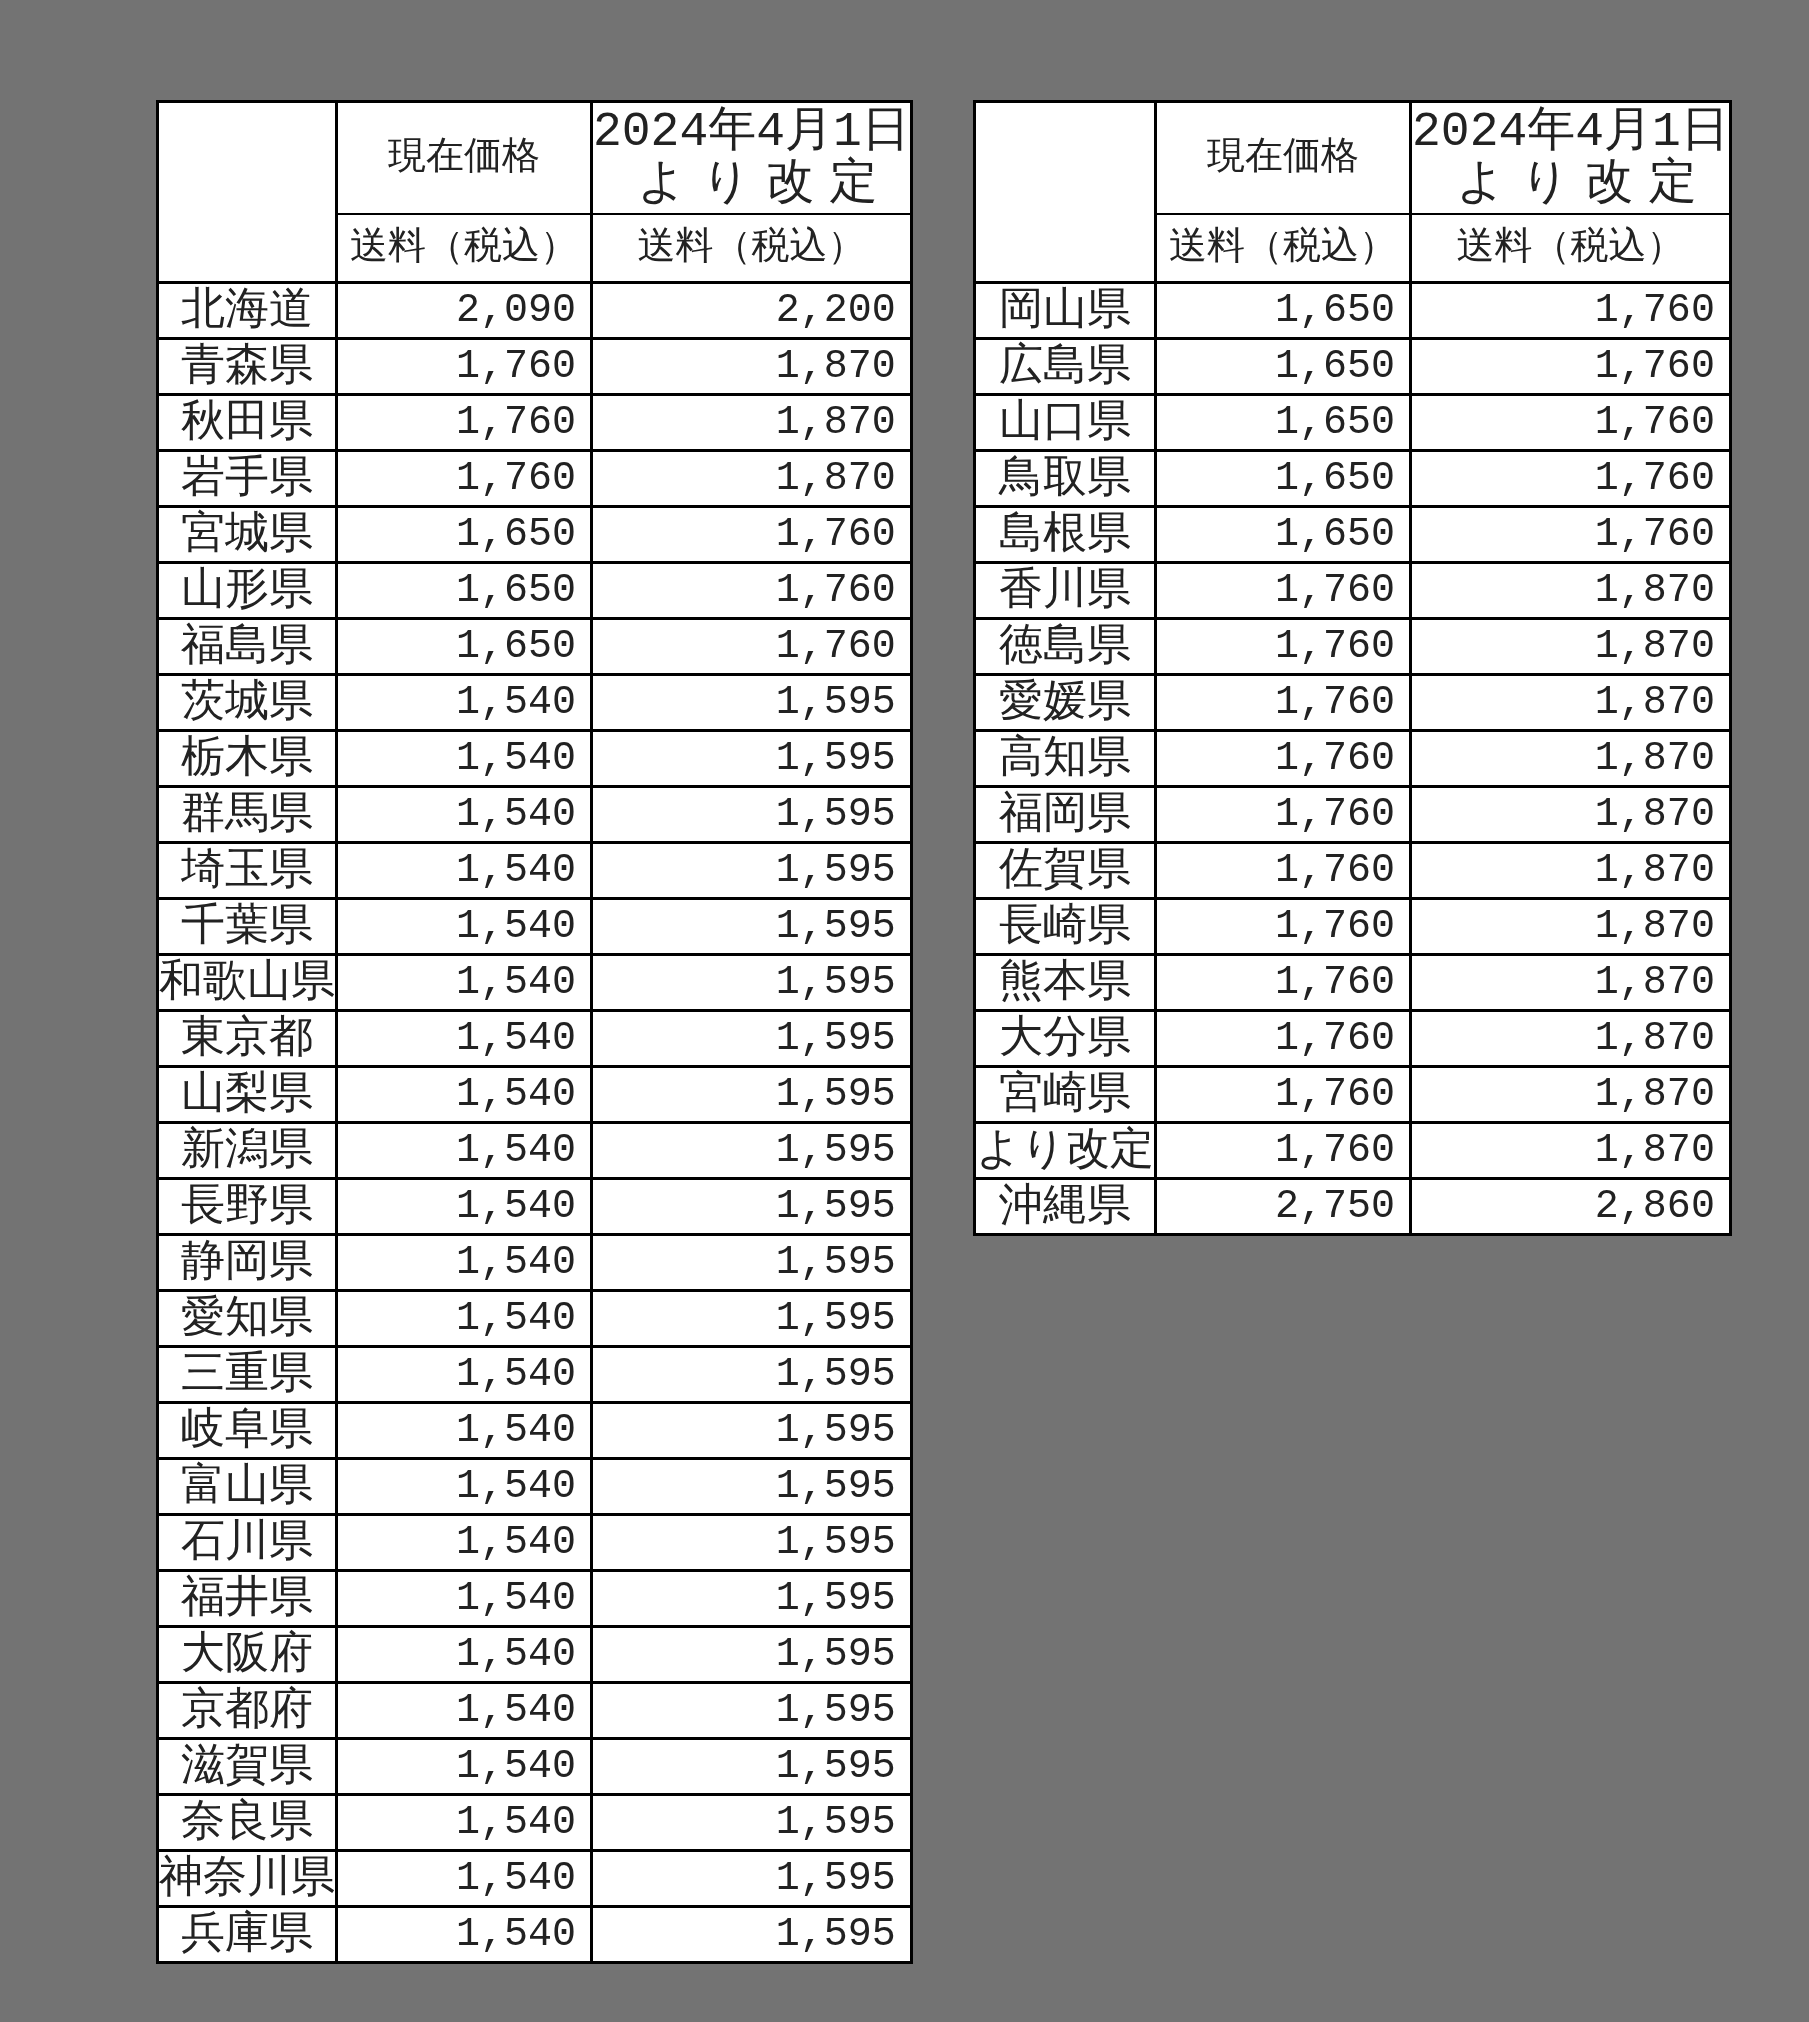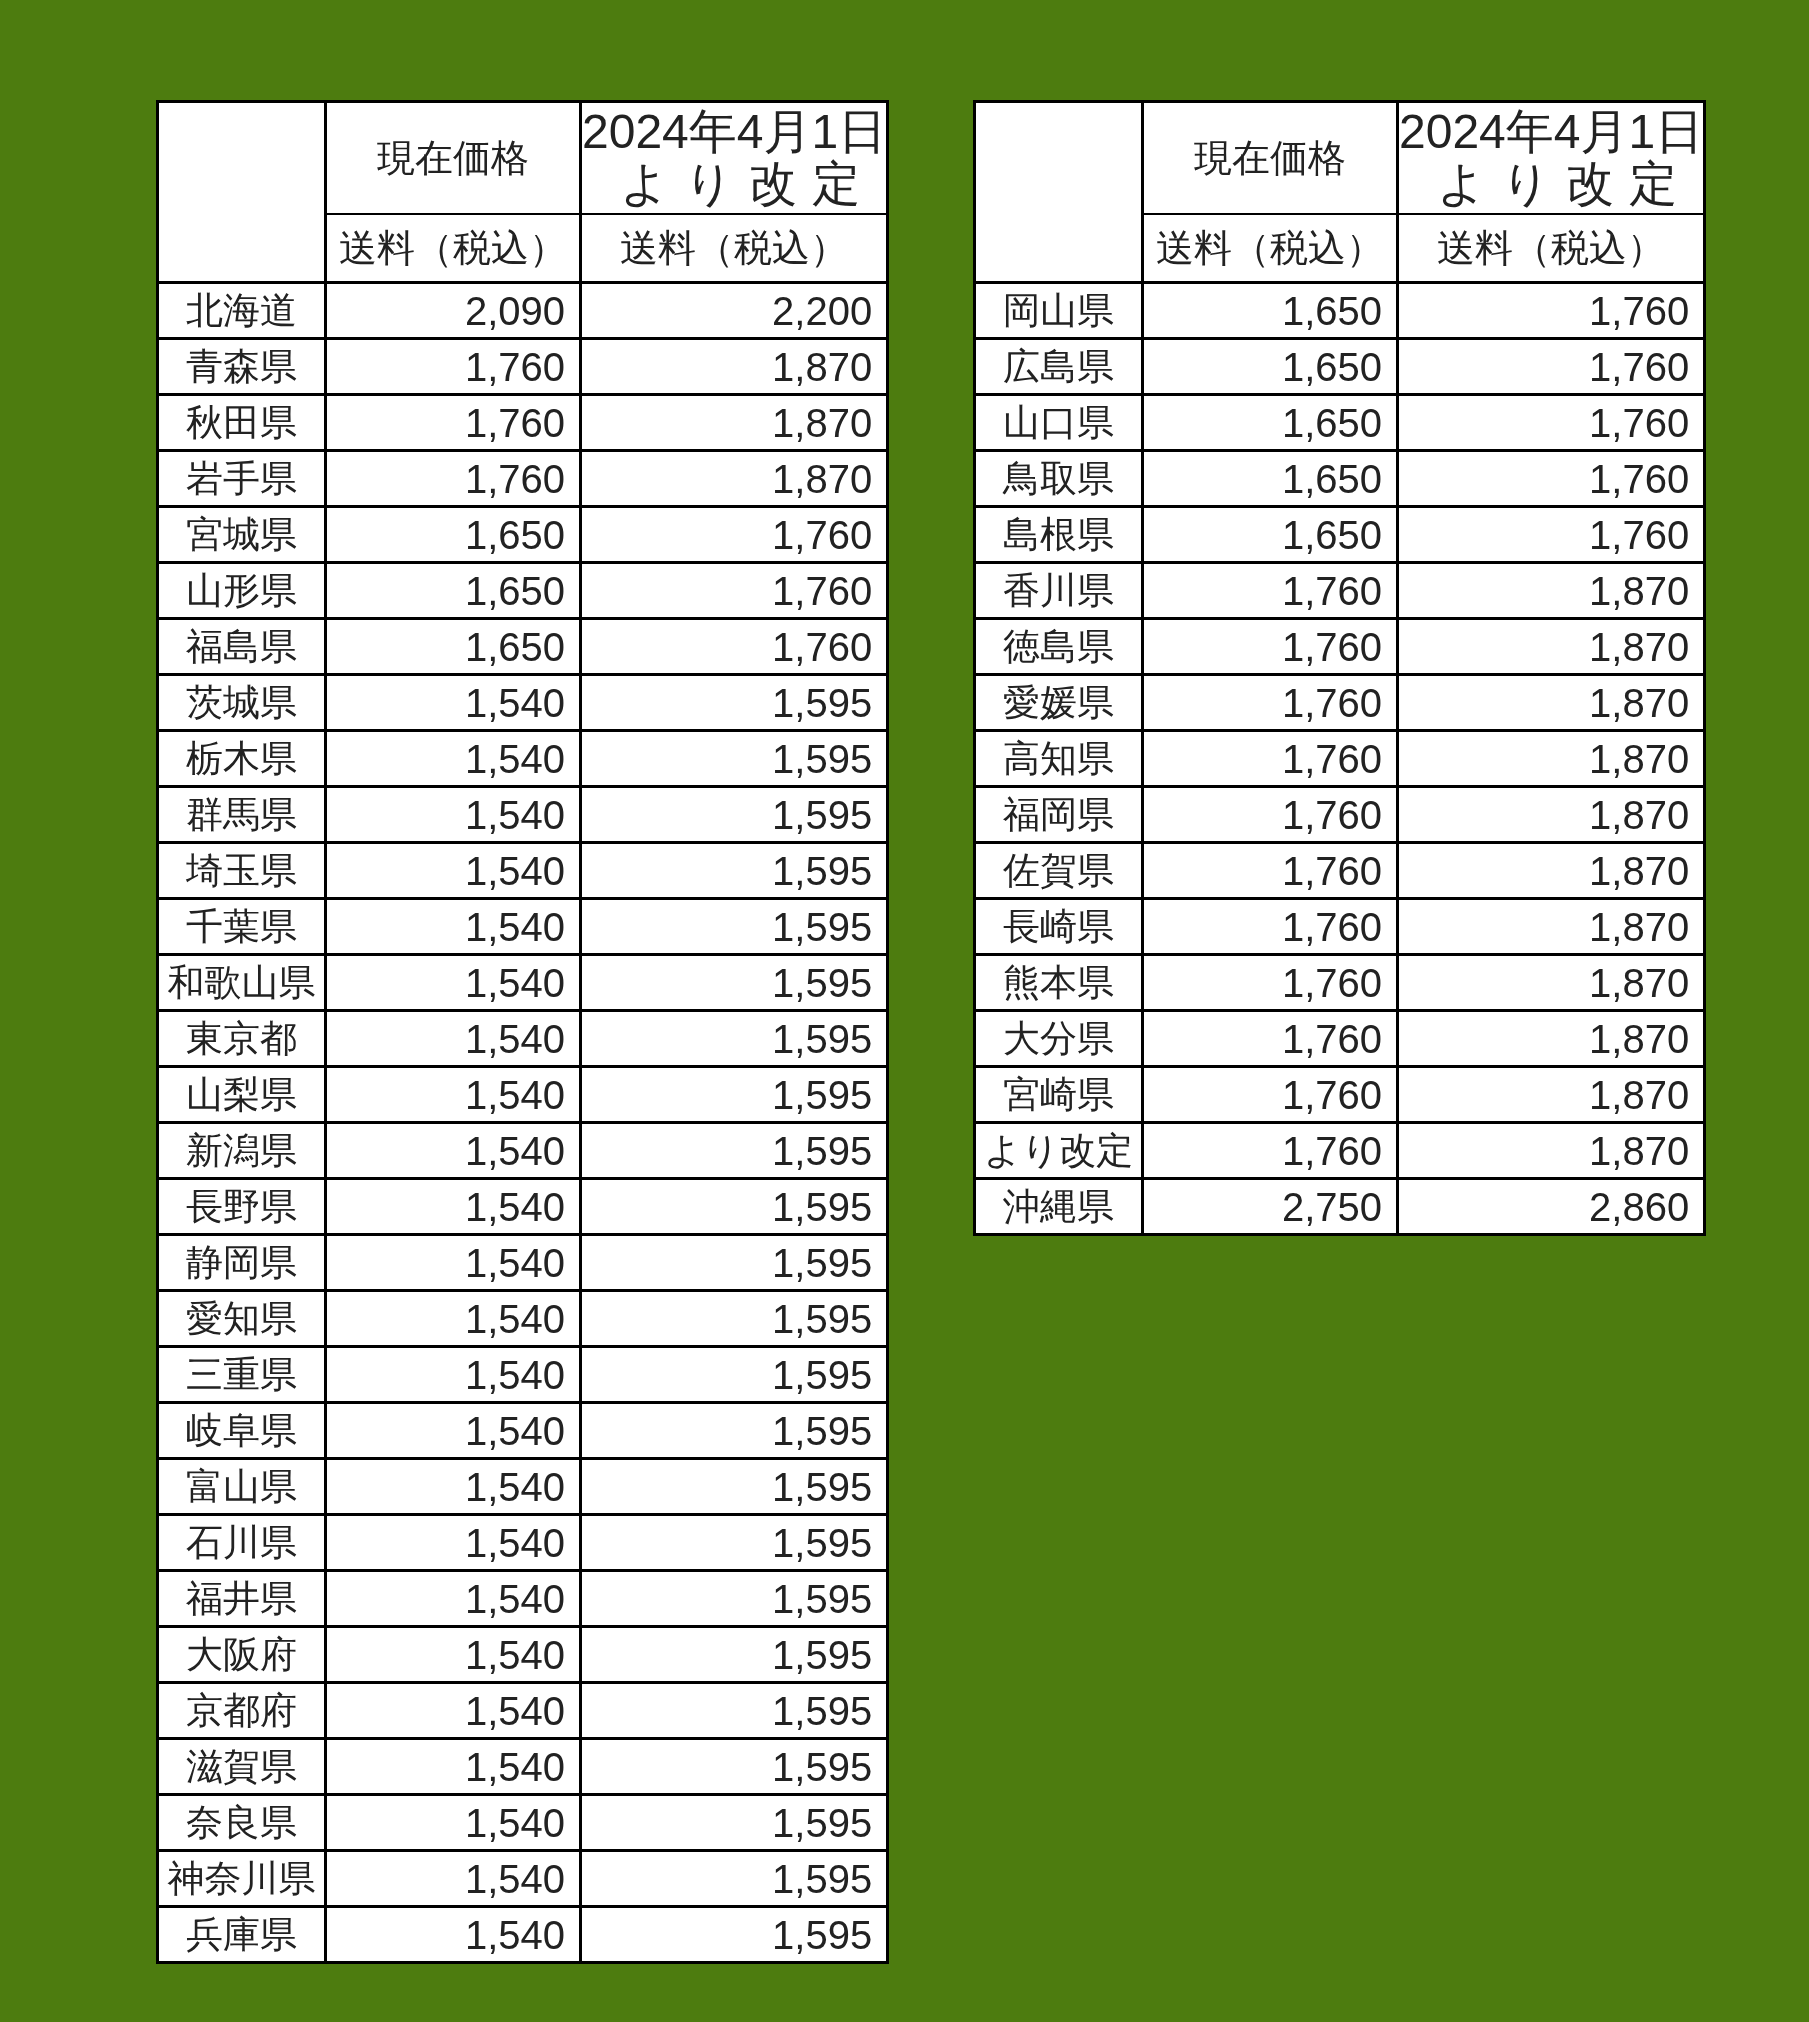"現在価格" .canvas { background: #4d7c0f -> #737373; font-family: Liberation Sans, sans-serif -> Liberation Mono, monospace }
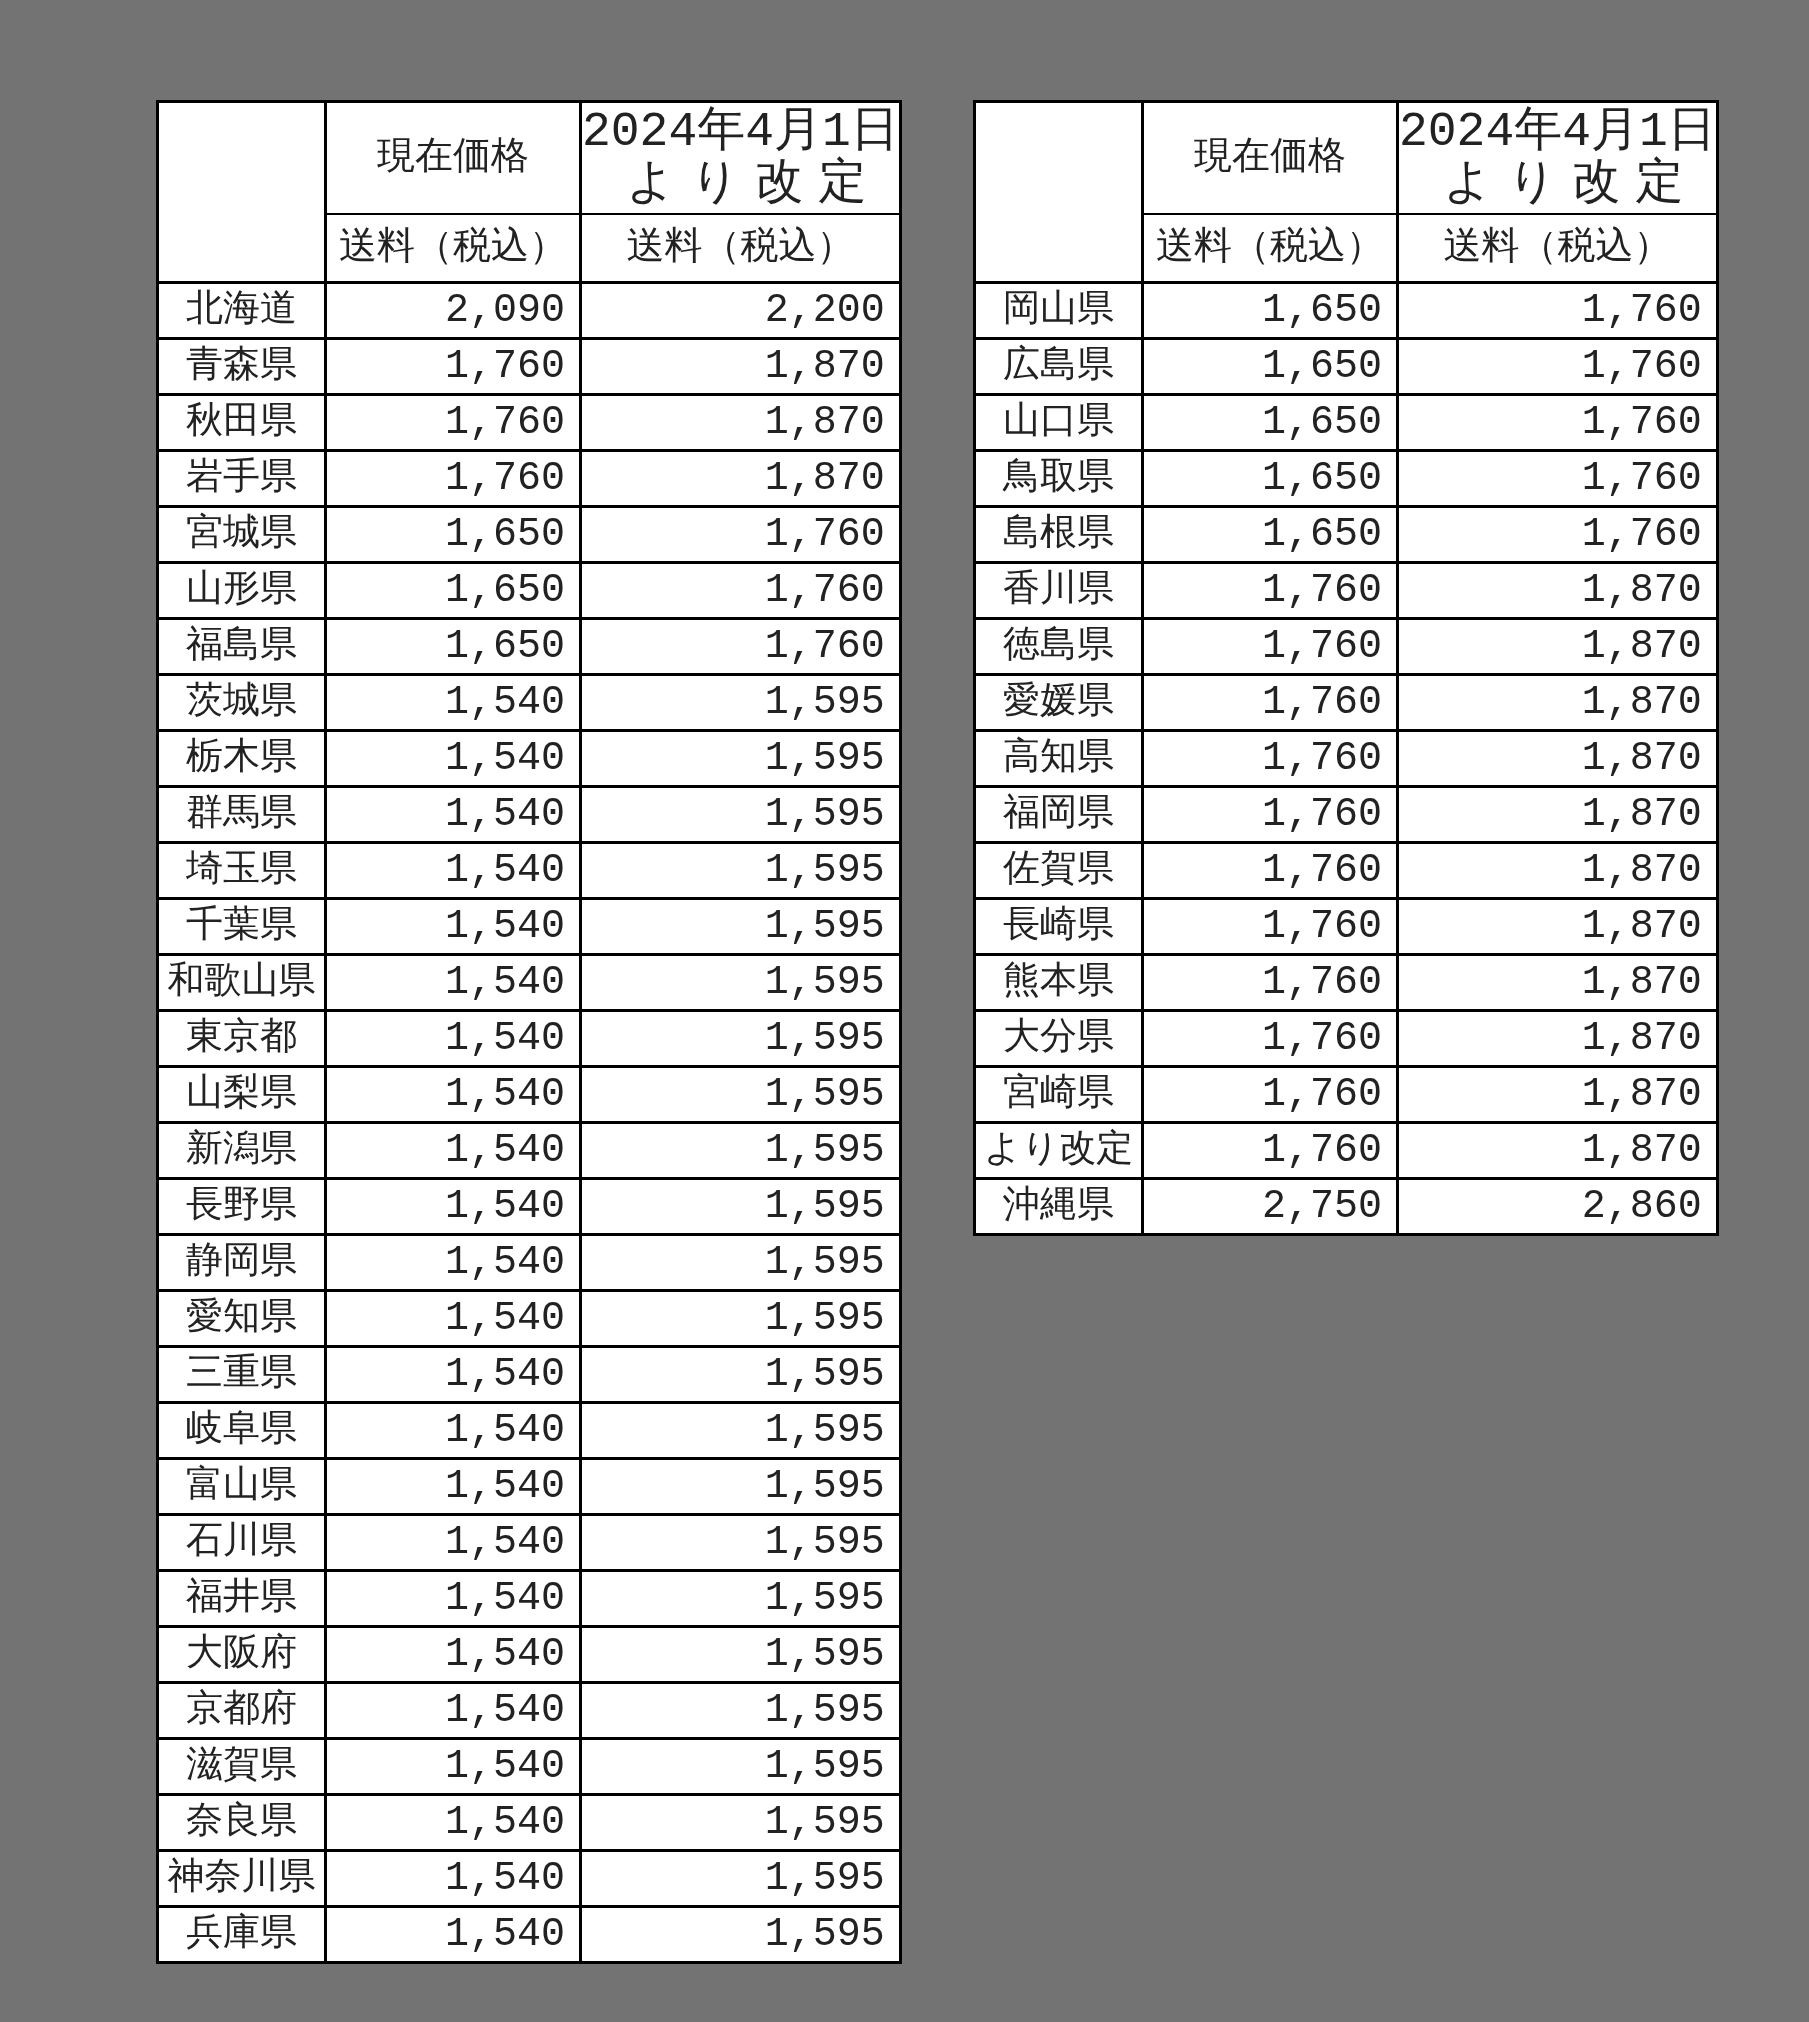"北海道" td.pref-cell { font-size: 37px -> 44px }
